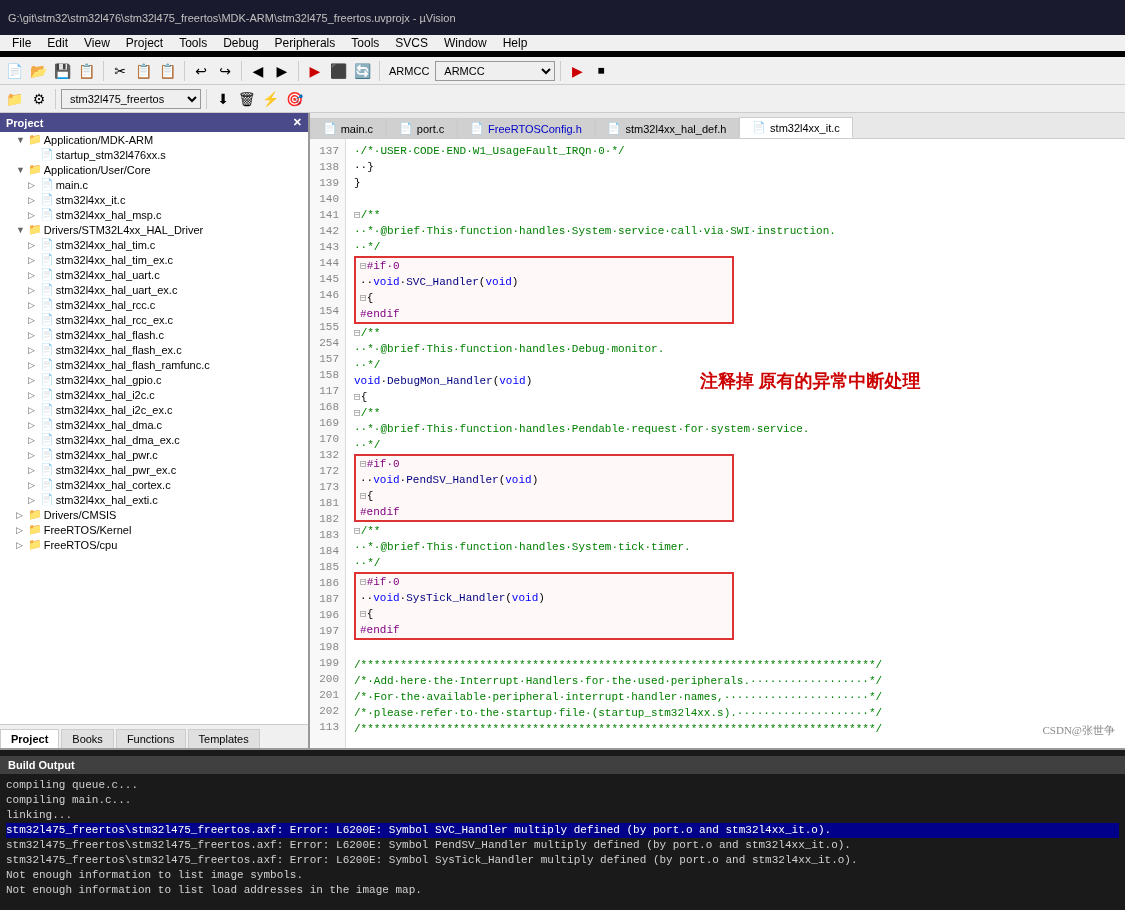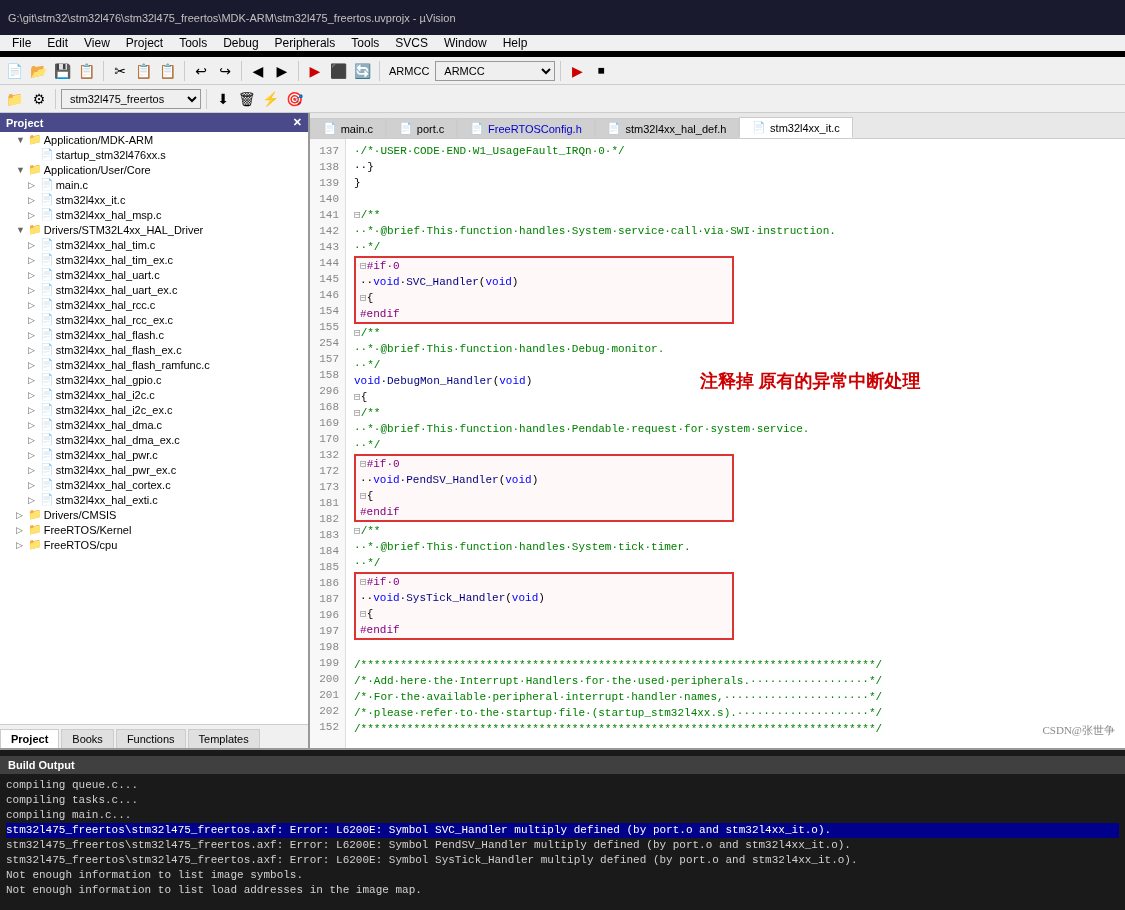"296" div.line-num { text: 296 -> 117 }
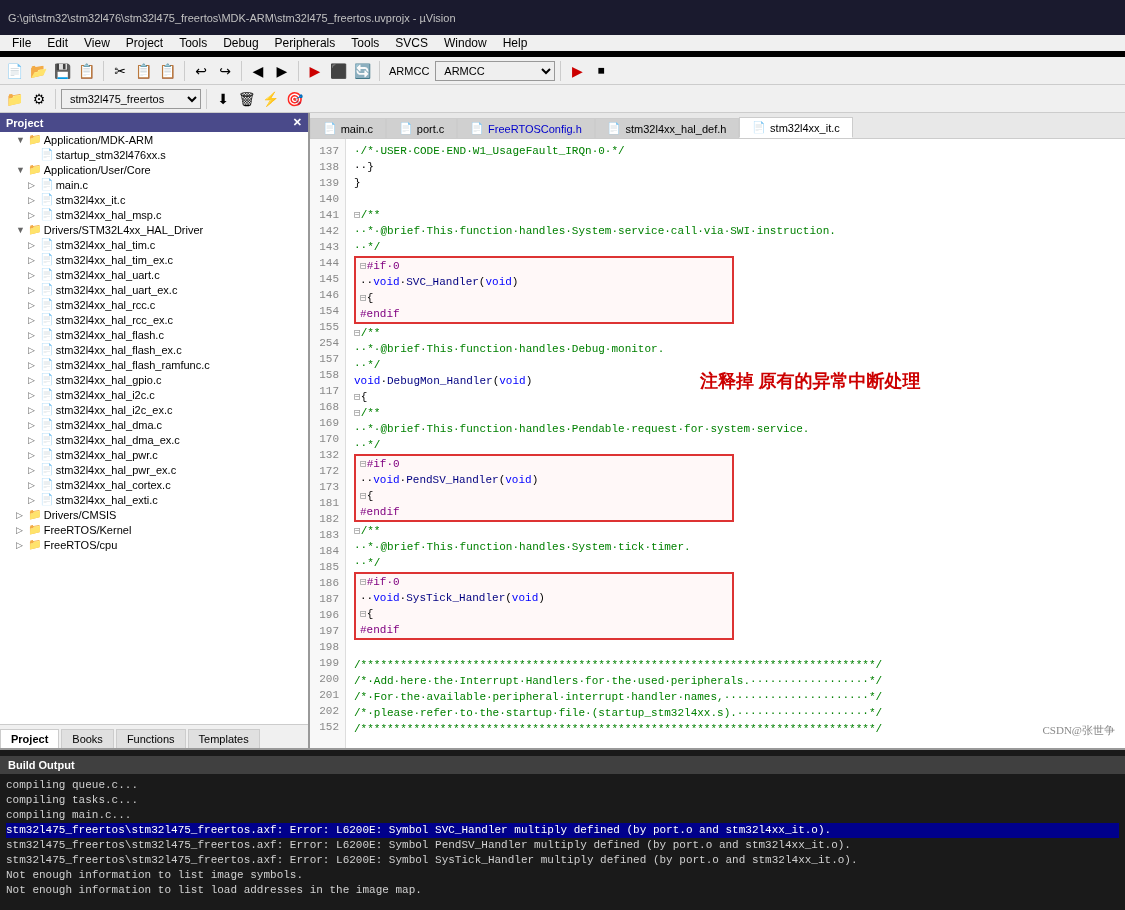"152" div.line-num { text: 152 -> 113 }
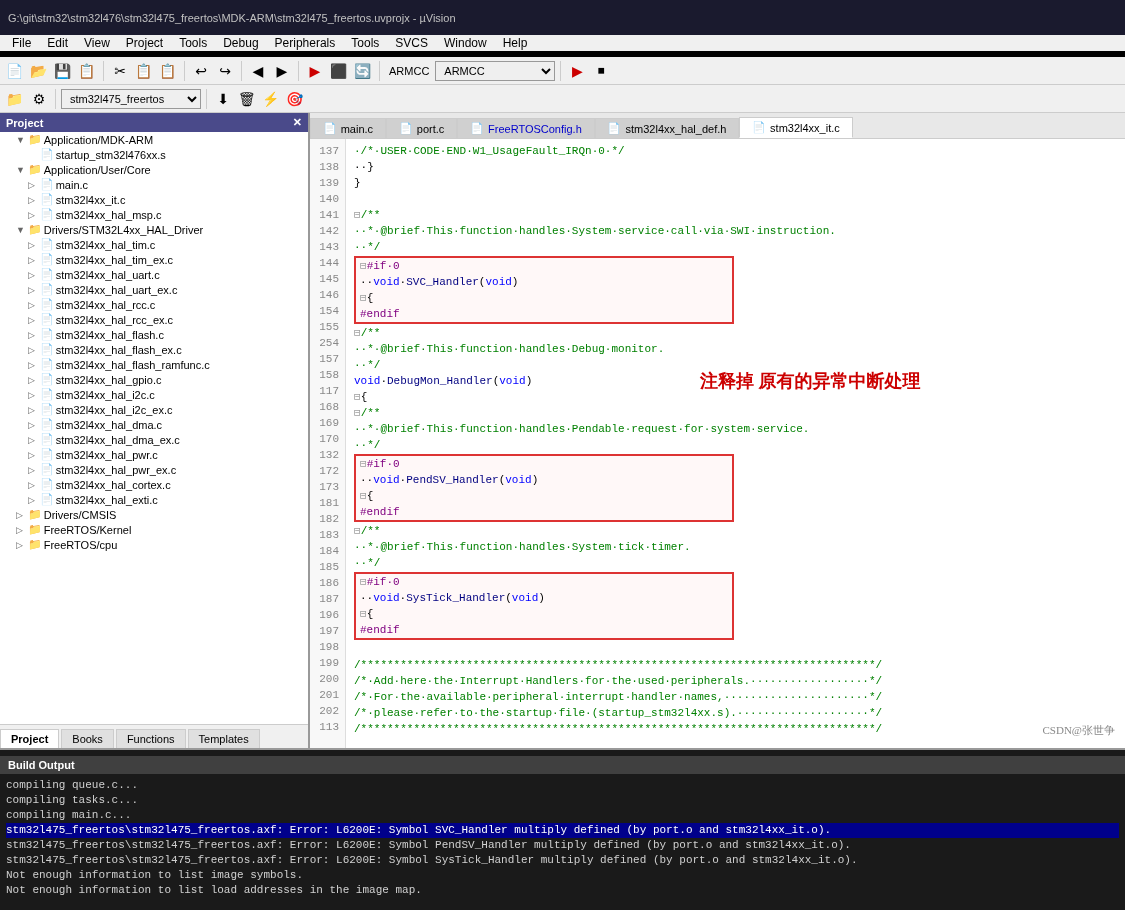"compiling tasks.c..." div.build-line { html: <div>compiling tasks.c...</div> -> none }
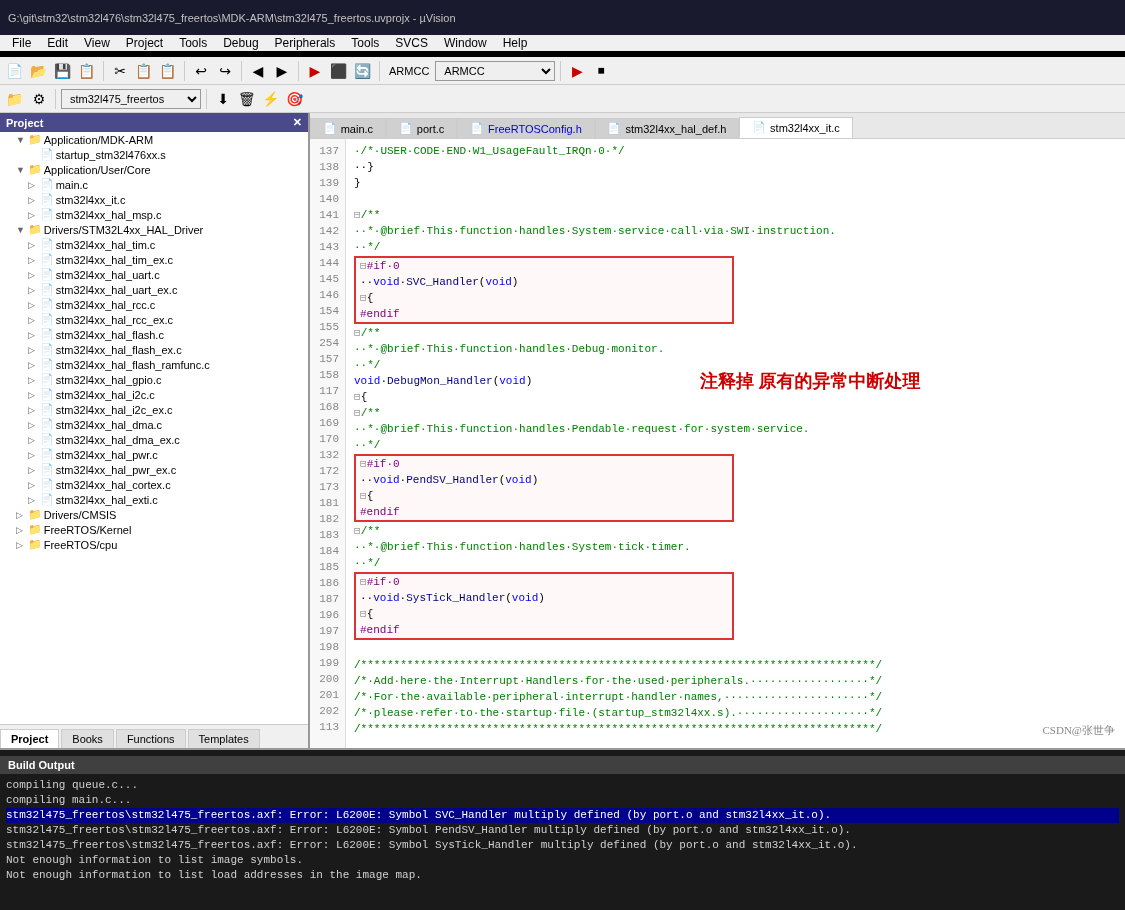"linking..." div.build-line { html: none -> <div>linking...</div> }
